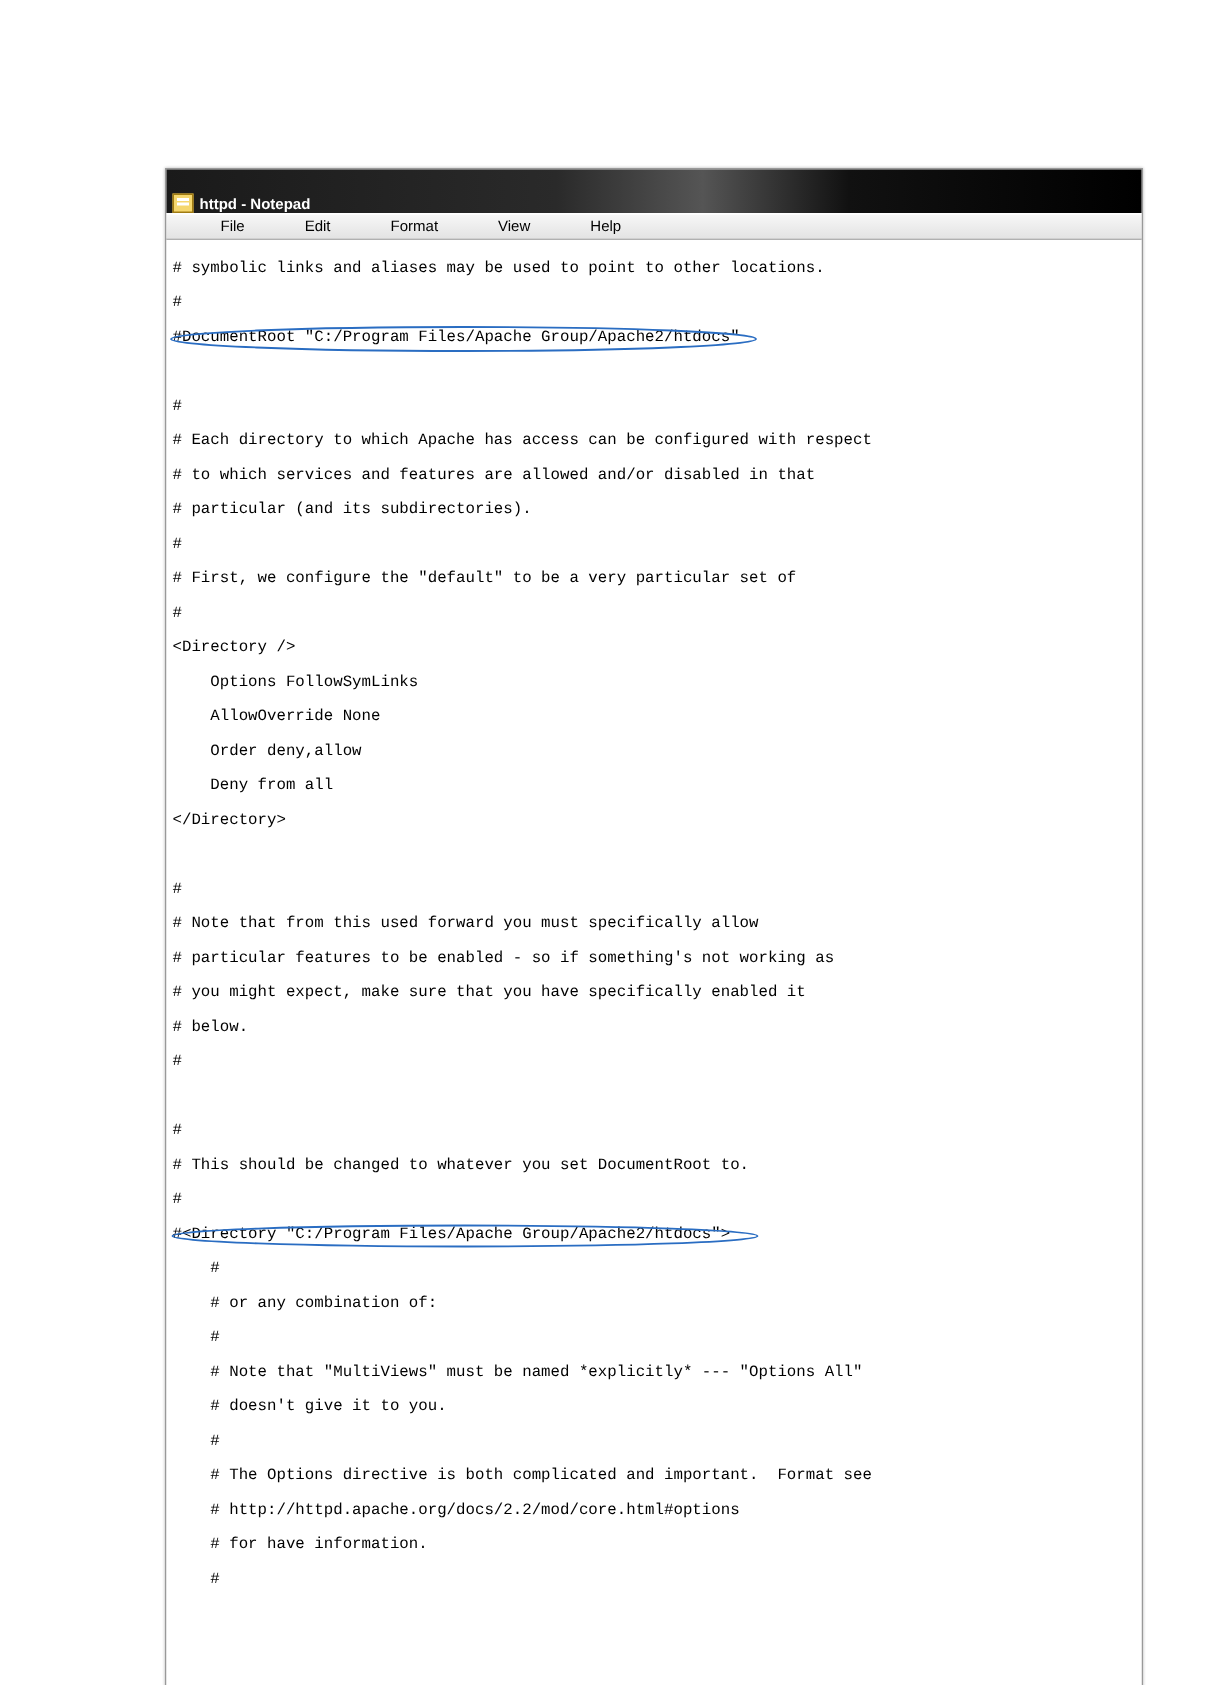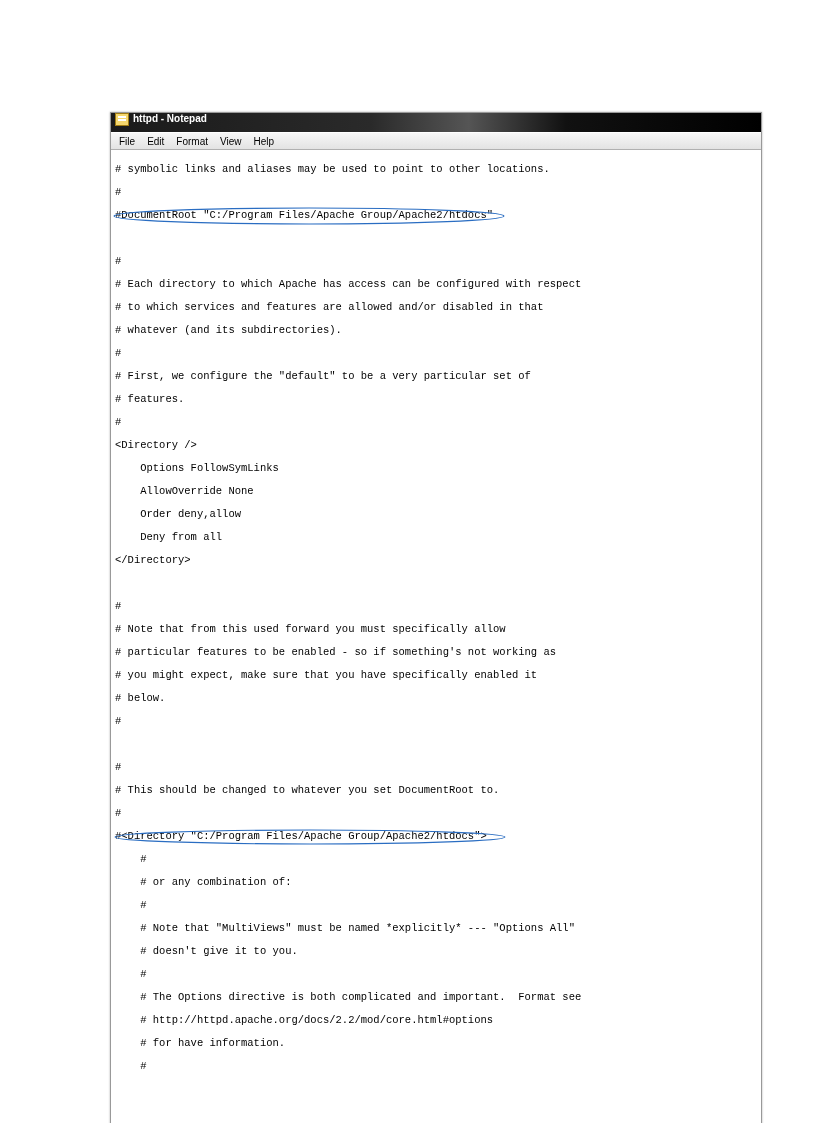"httpd - Notepad" .titlebar { align-items: flex-start -> flex-end; height: 19px -> 29px }
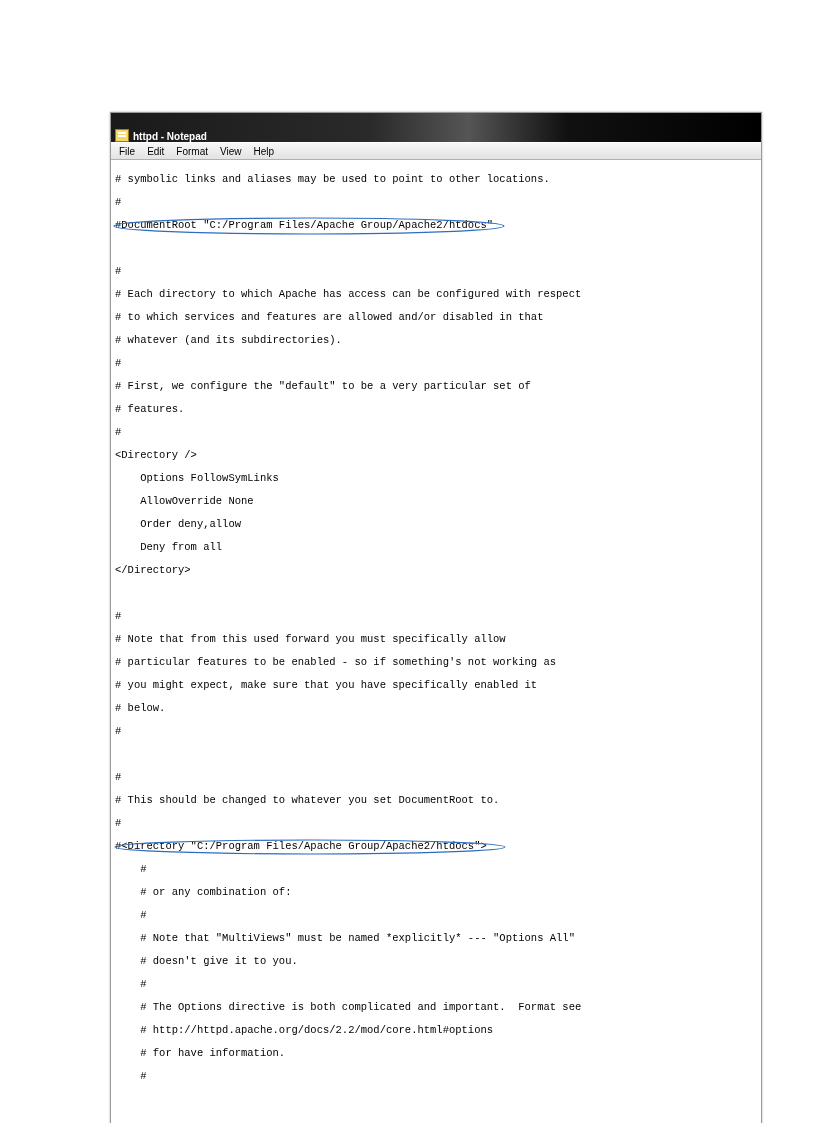"File" .menubar span { margin-left: none -> 28px }
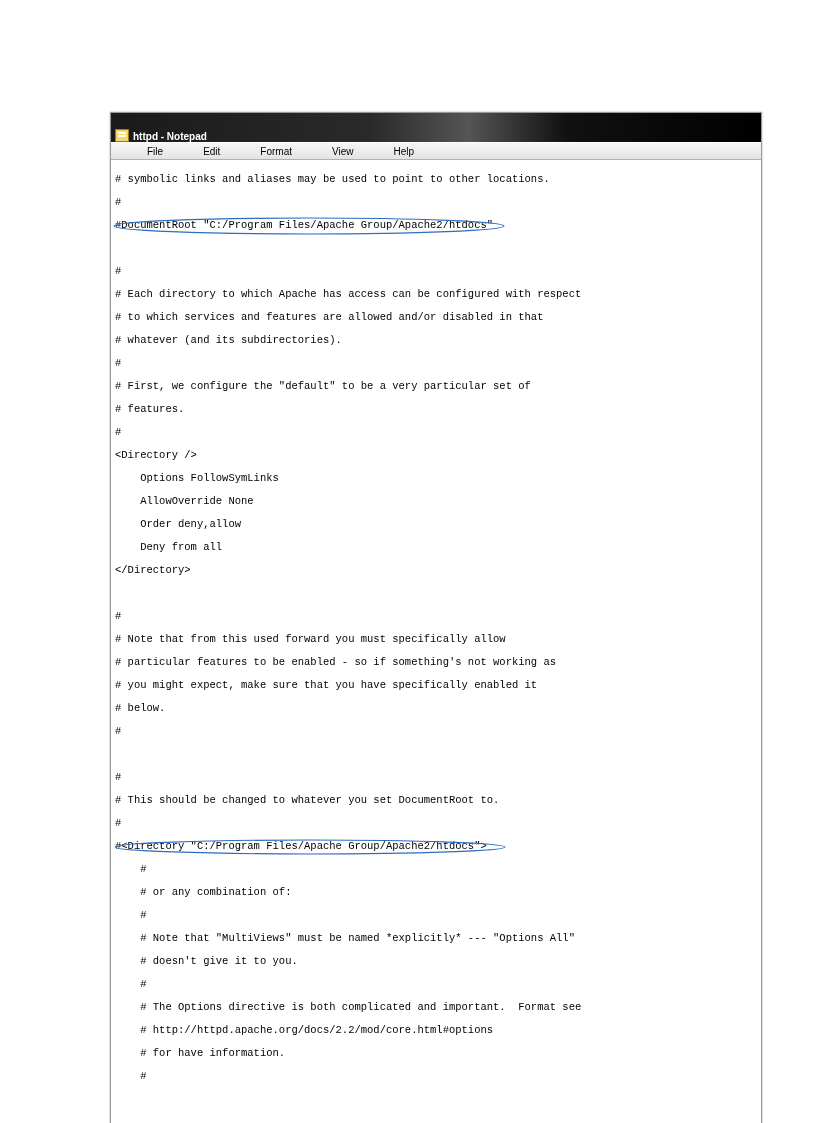"# whatever (and its subdirectories)." span.line { text: whatever -> particular }
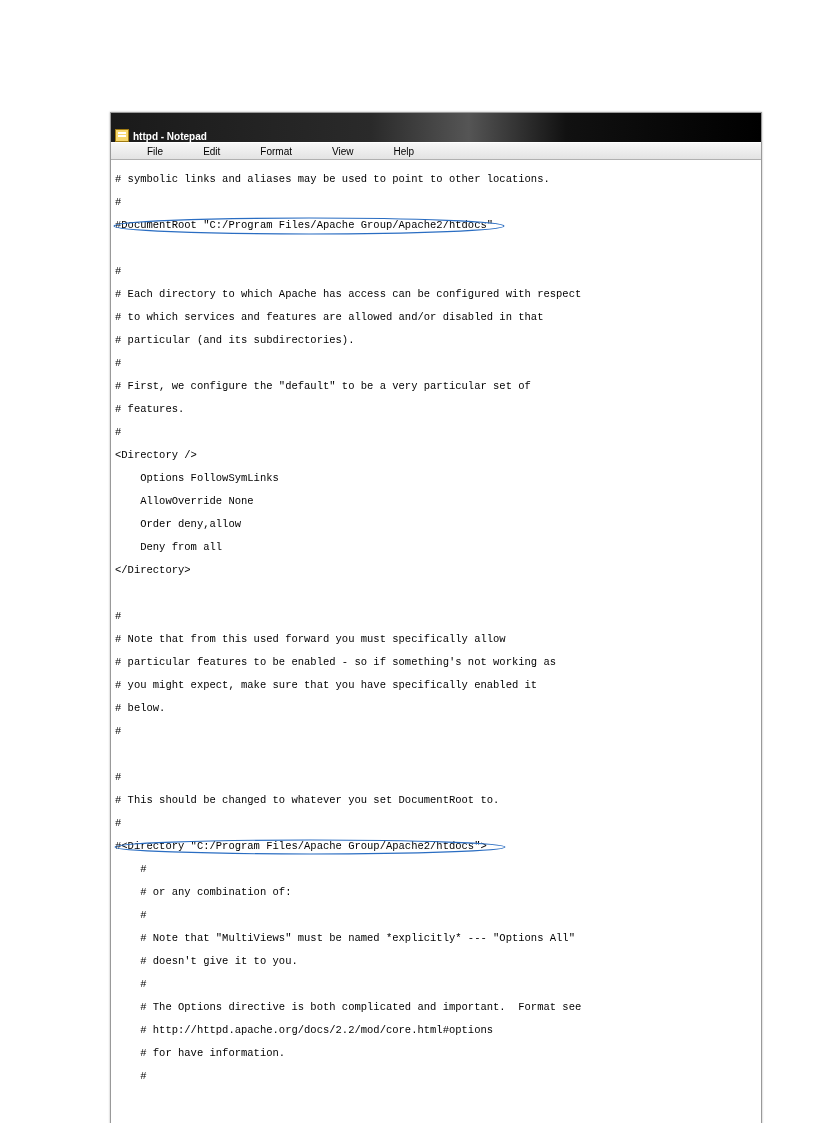"# features." span.line { html: <span># features.</span> -> none }
